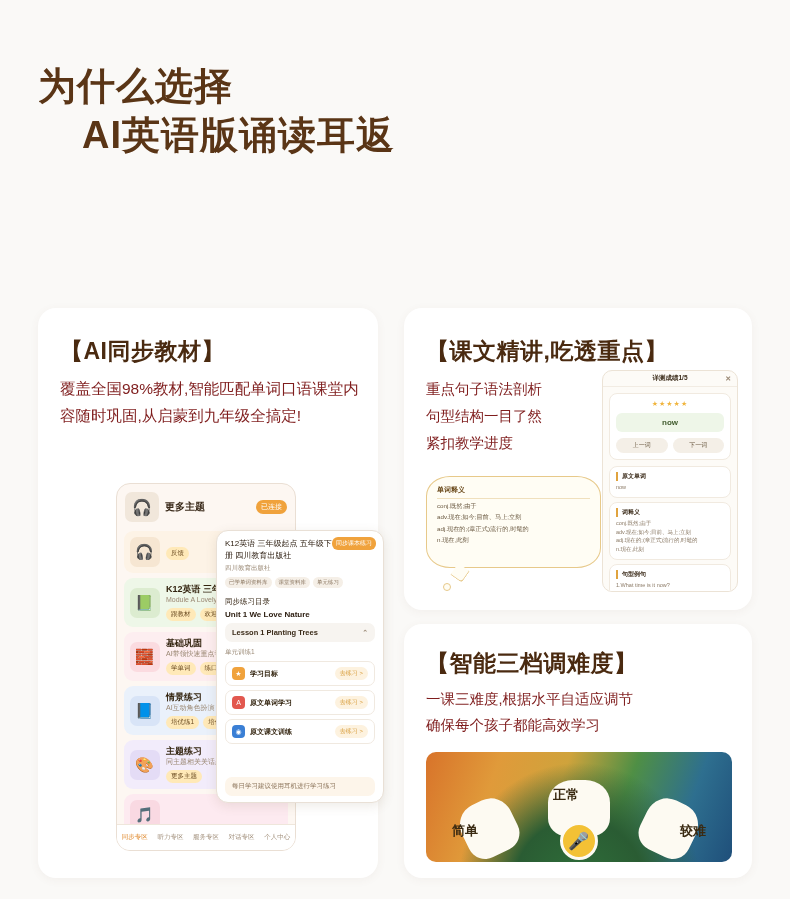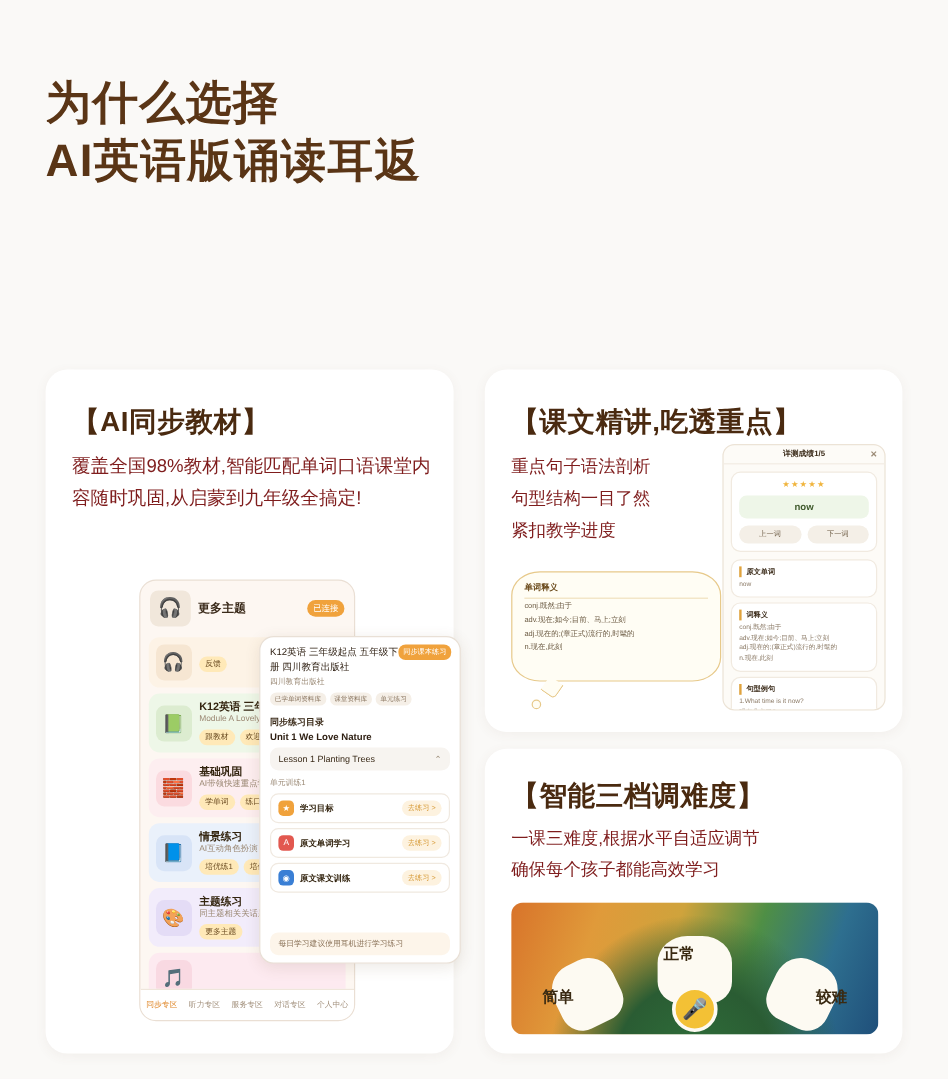"AI英语版诵读耳返" .headline .l2 { margin-left: none -> 44px }
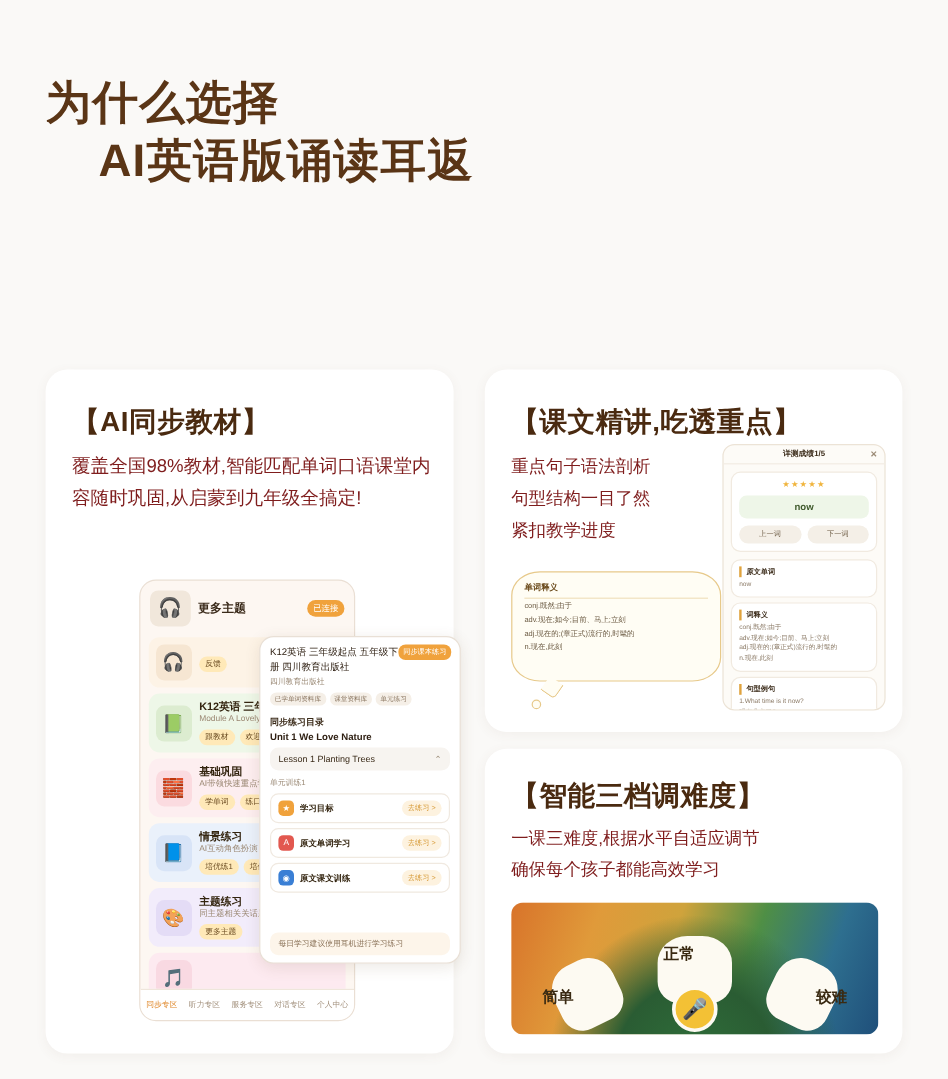"同步练习目录" .pf-sec { font-weight: bold -> normal }
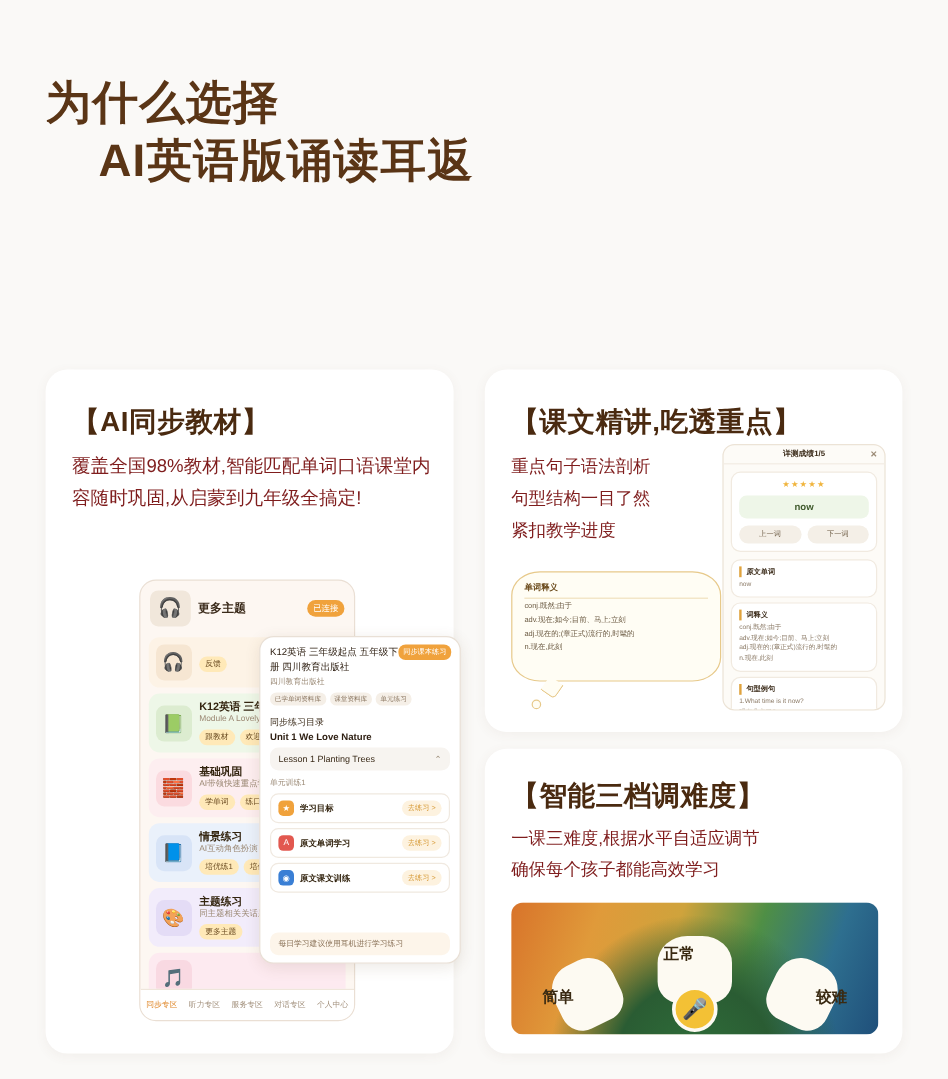"Lesson 1 Planting Trees" .pf-lesson { font-weight: normal -> bold }
